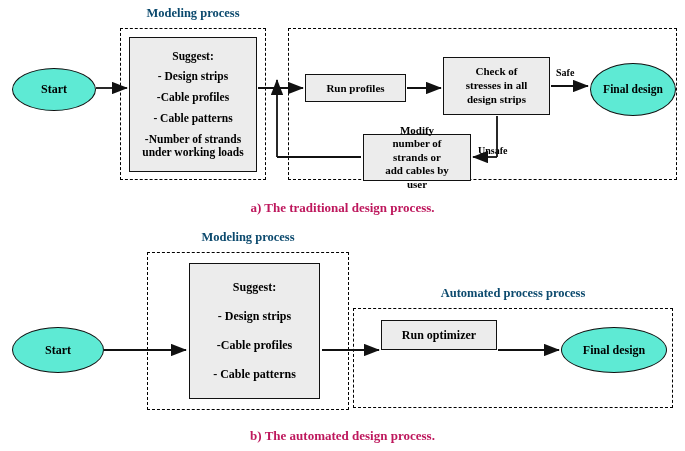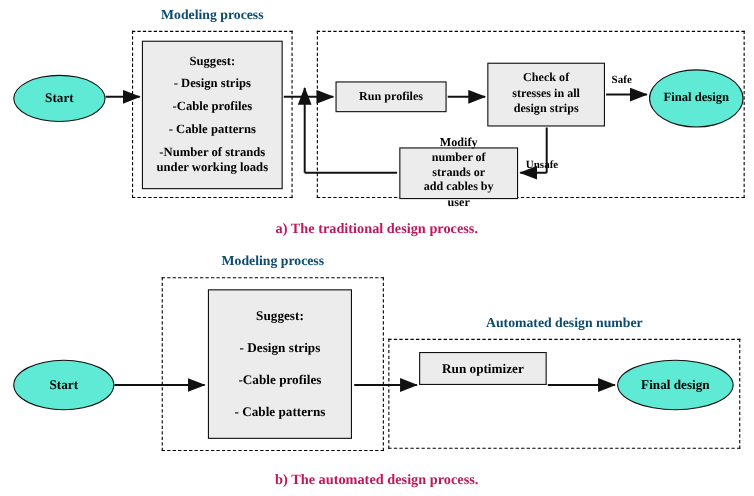"Automated design number" div.abs { text: design number -> process process }
